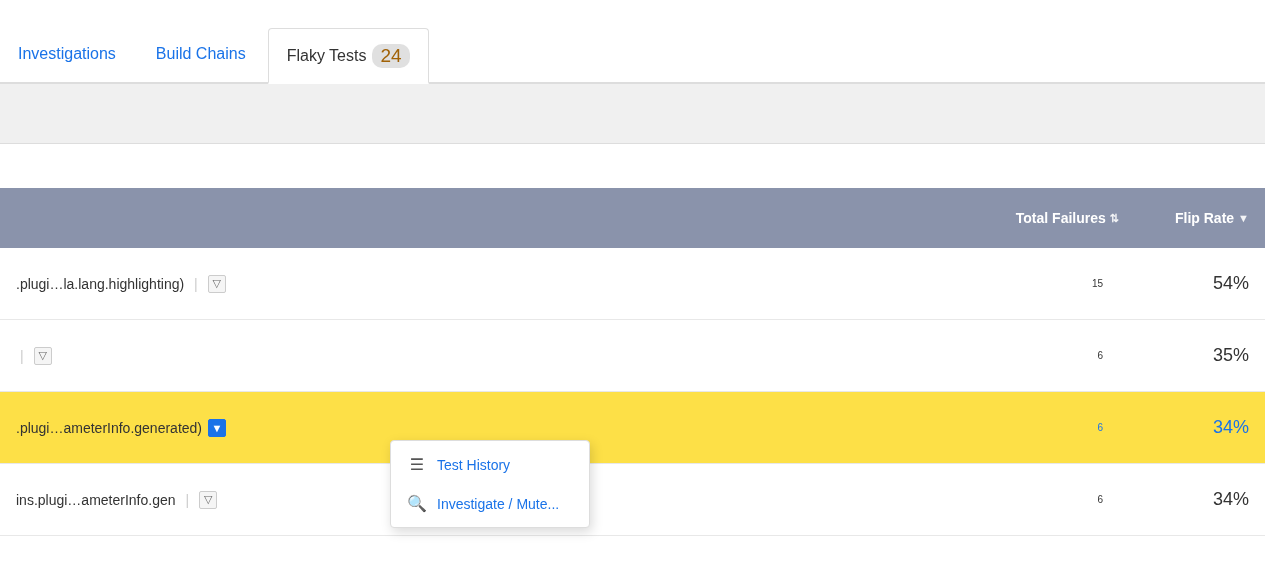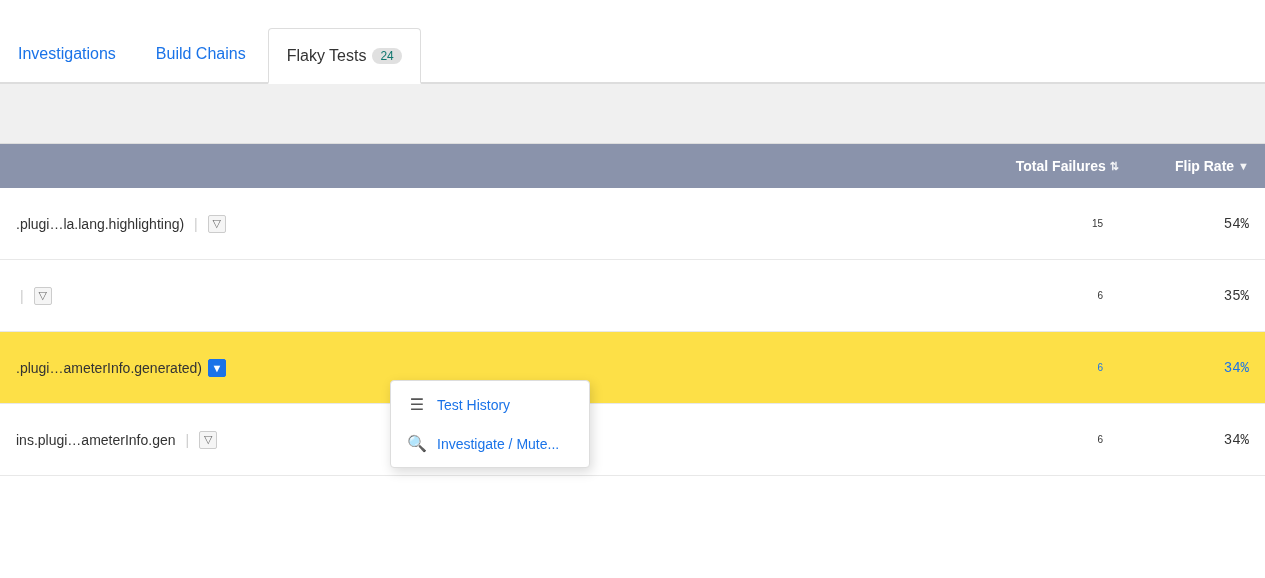"24" .tab-badge { color: #0f766e -> #a16207; font-size: 12px -> 19px }
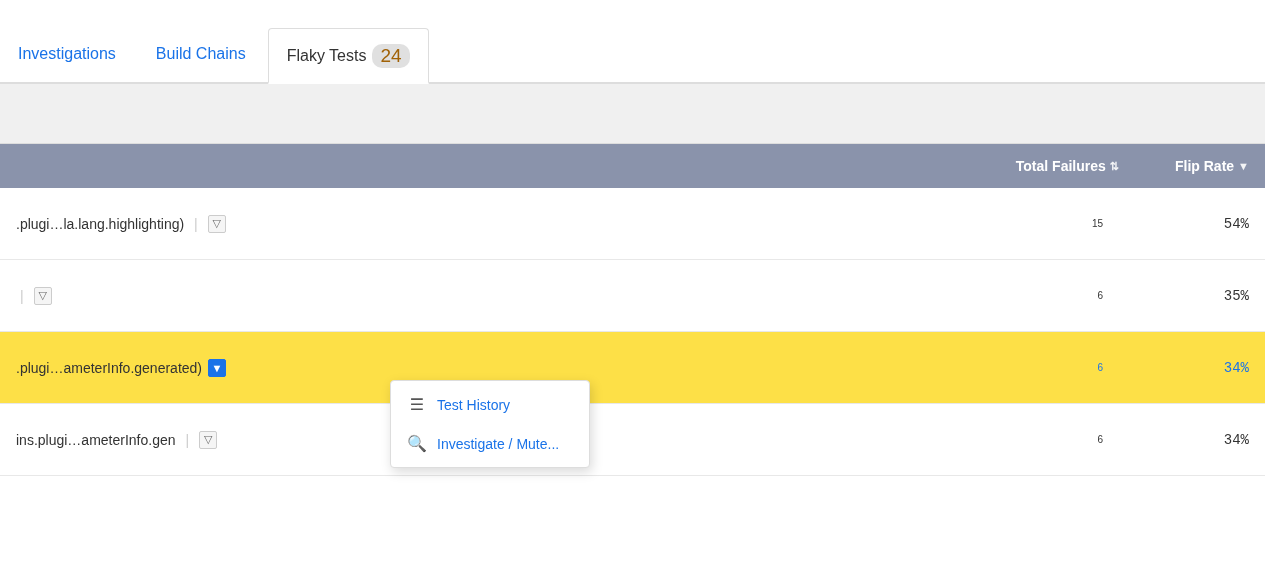"Total Failures" .table-header { height: 44px -> 60px; margin-top: none -> 44px }
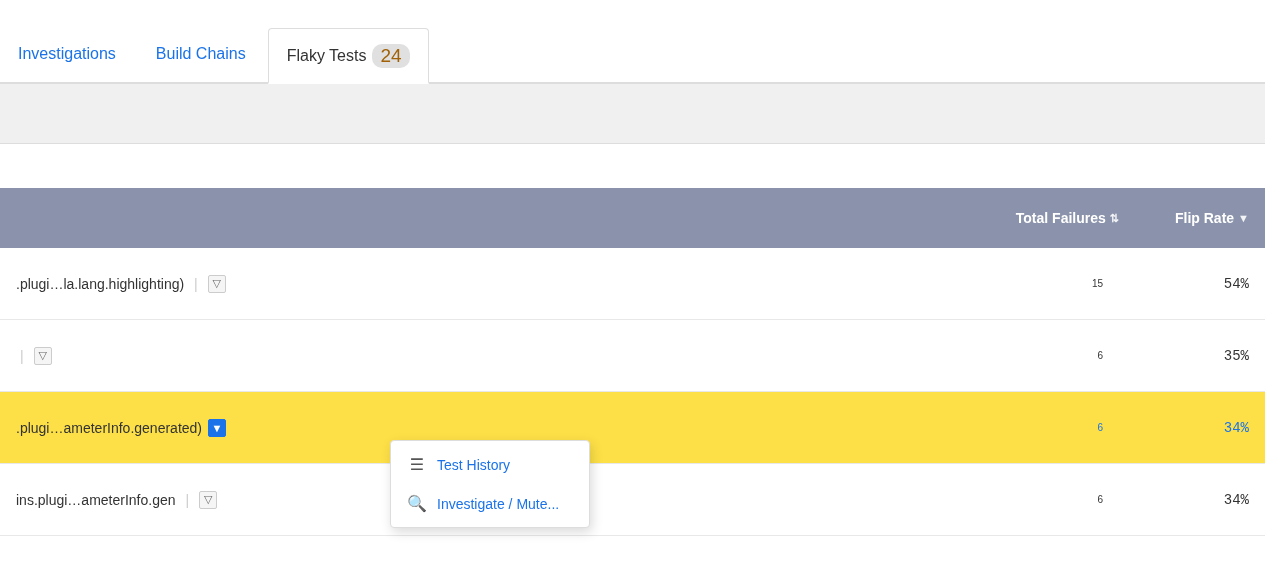"54%" .row-flip { font-family: Liberation Mono, monospace -> none; font-size: 14px -> 18px }
